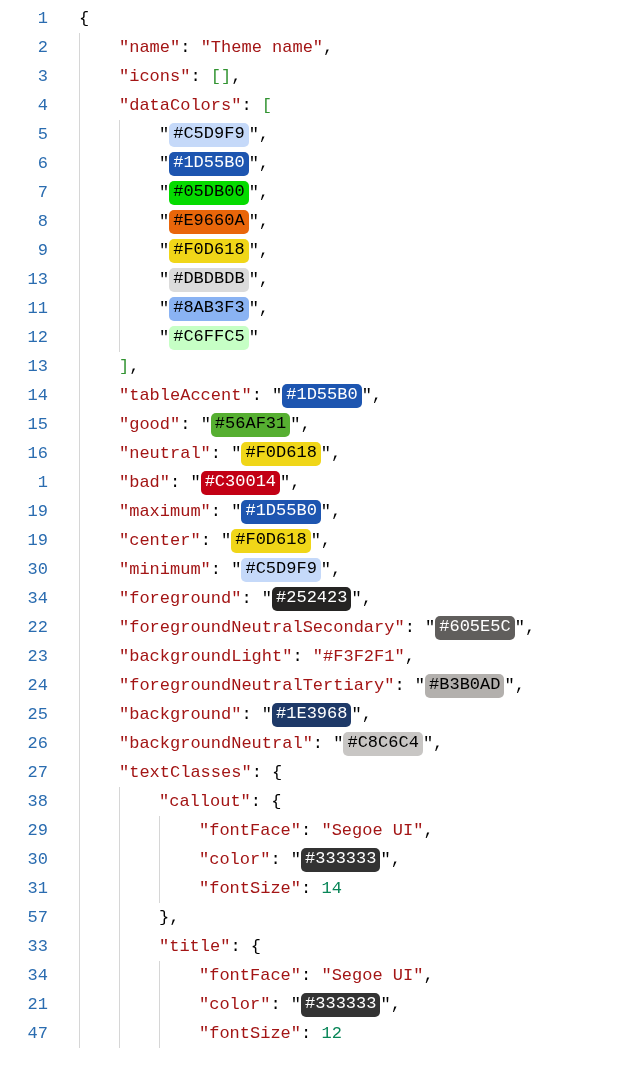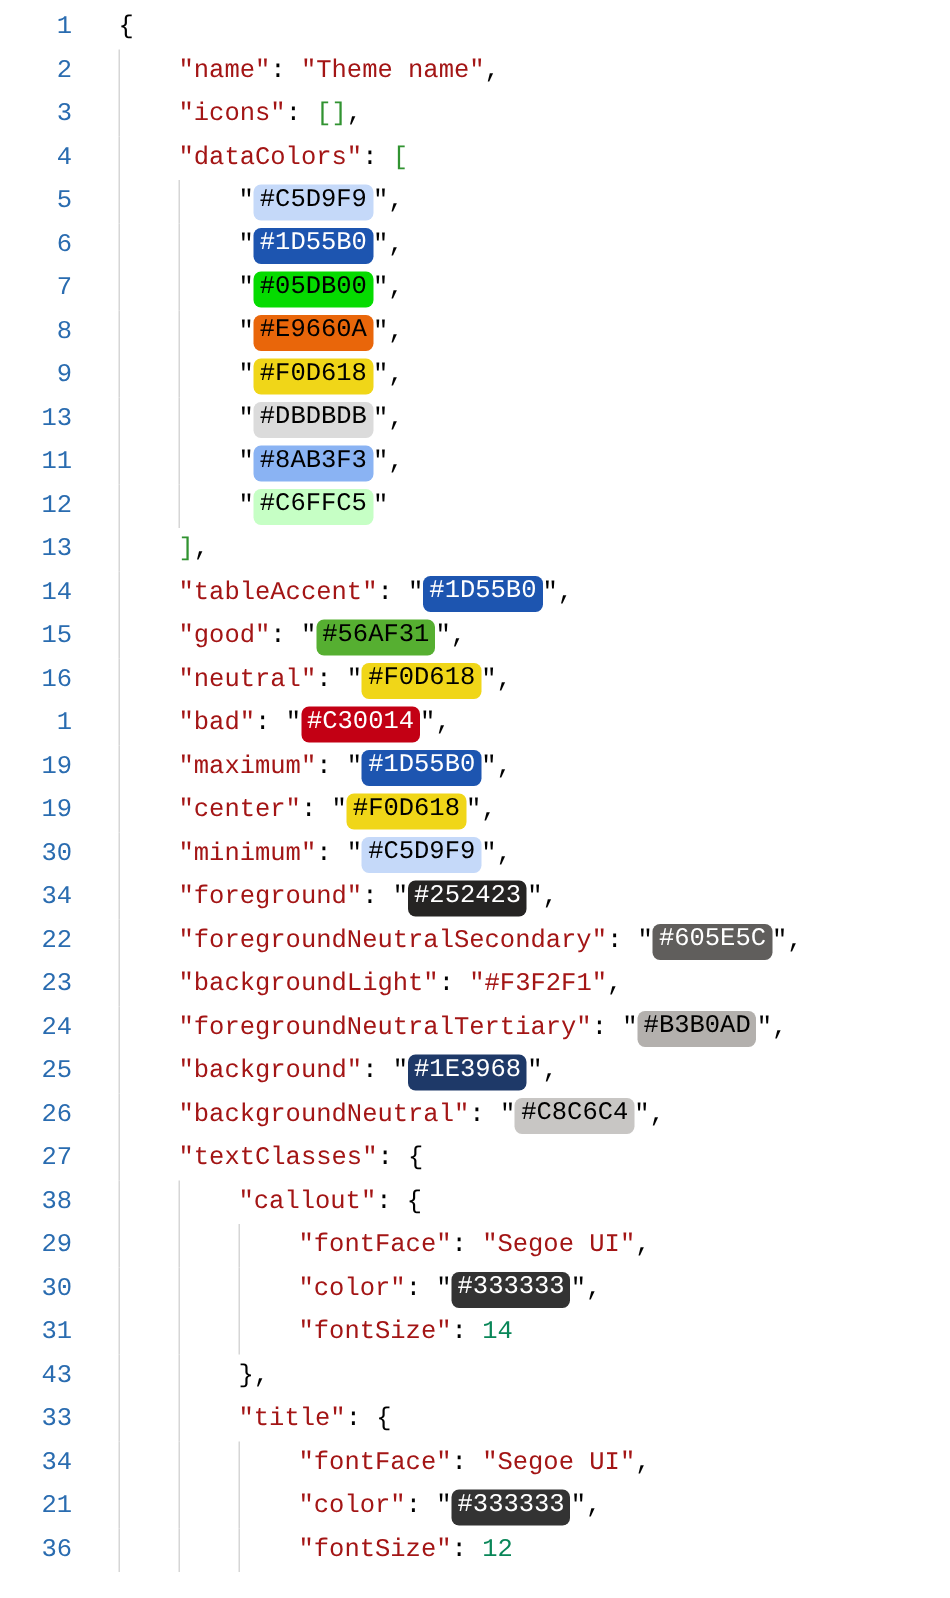"43" span.ln { text: 43 -> 57 }
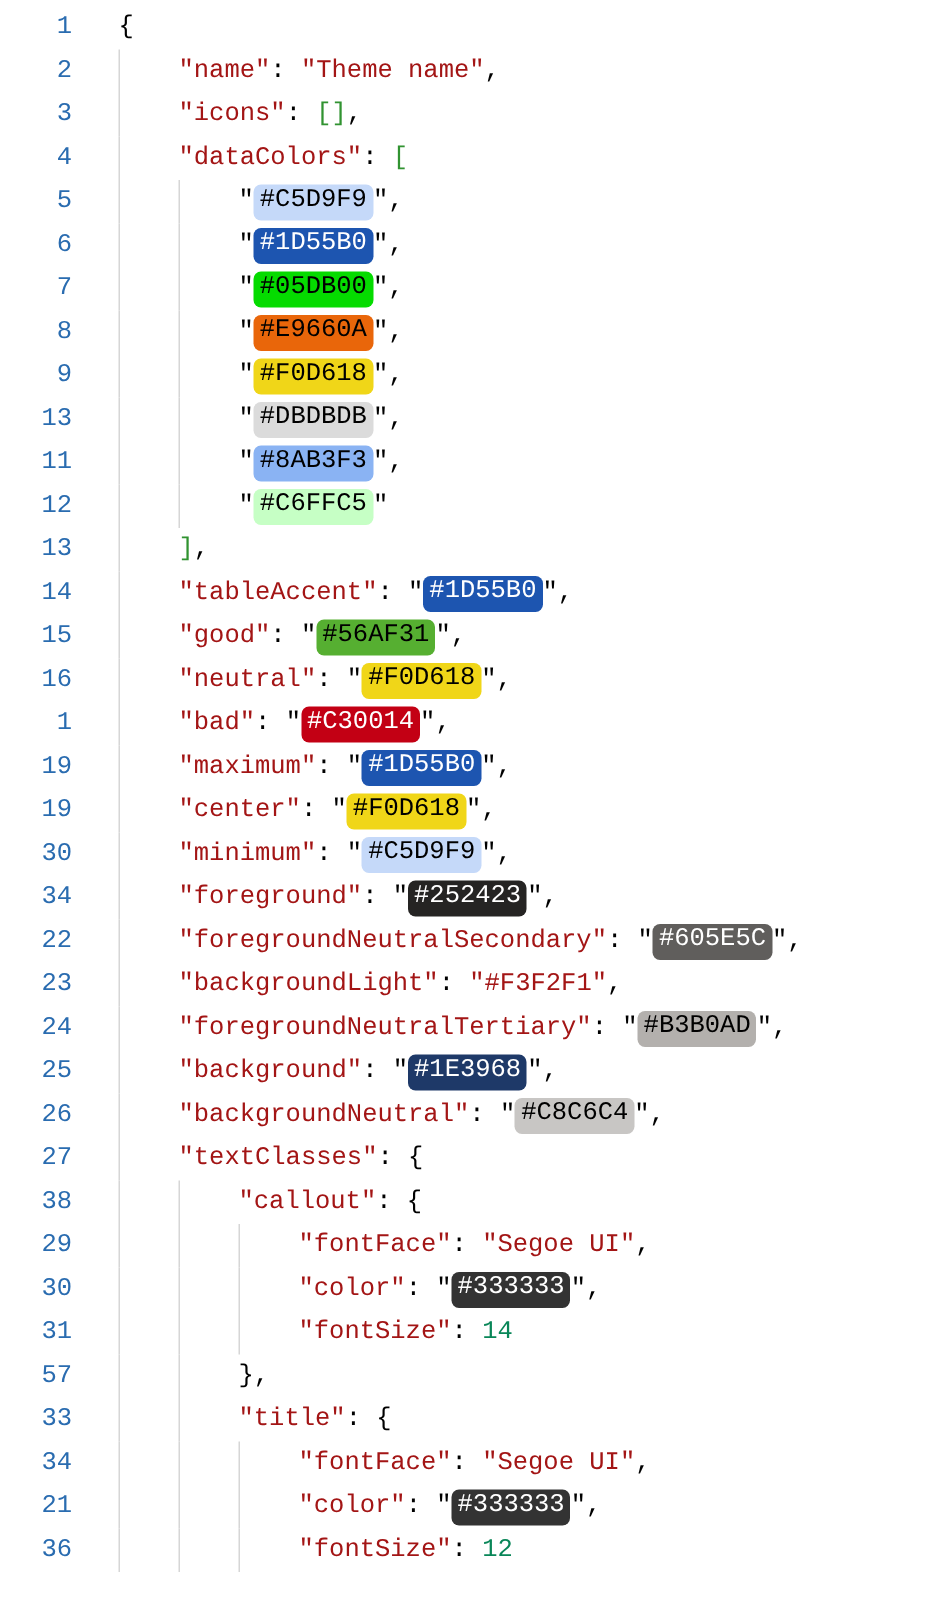"36" span.ln { text: 36 -> 47 }
